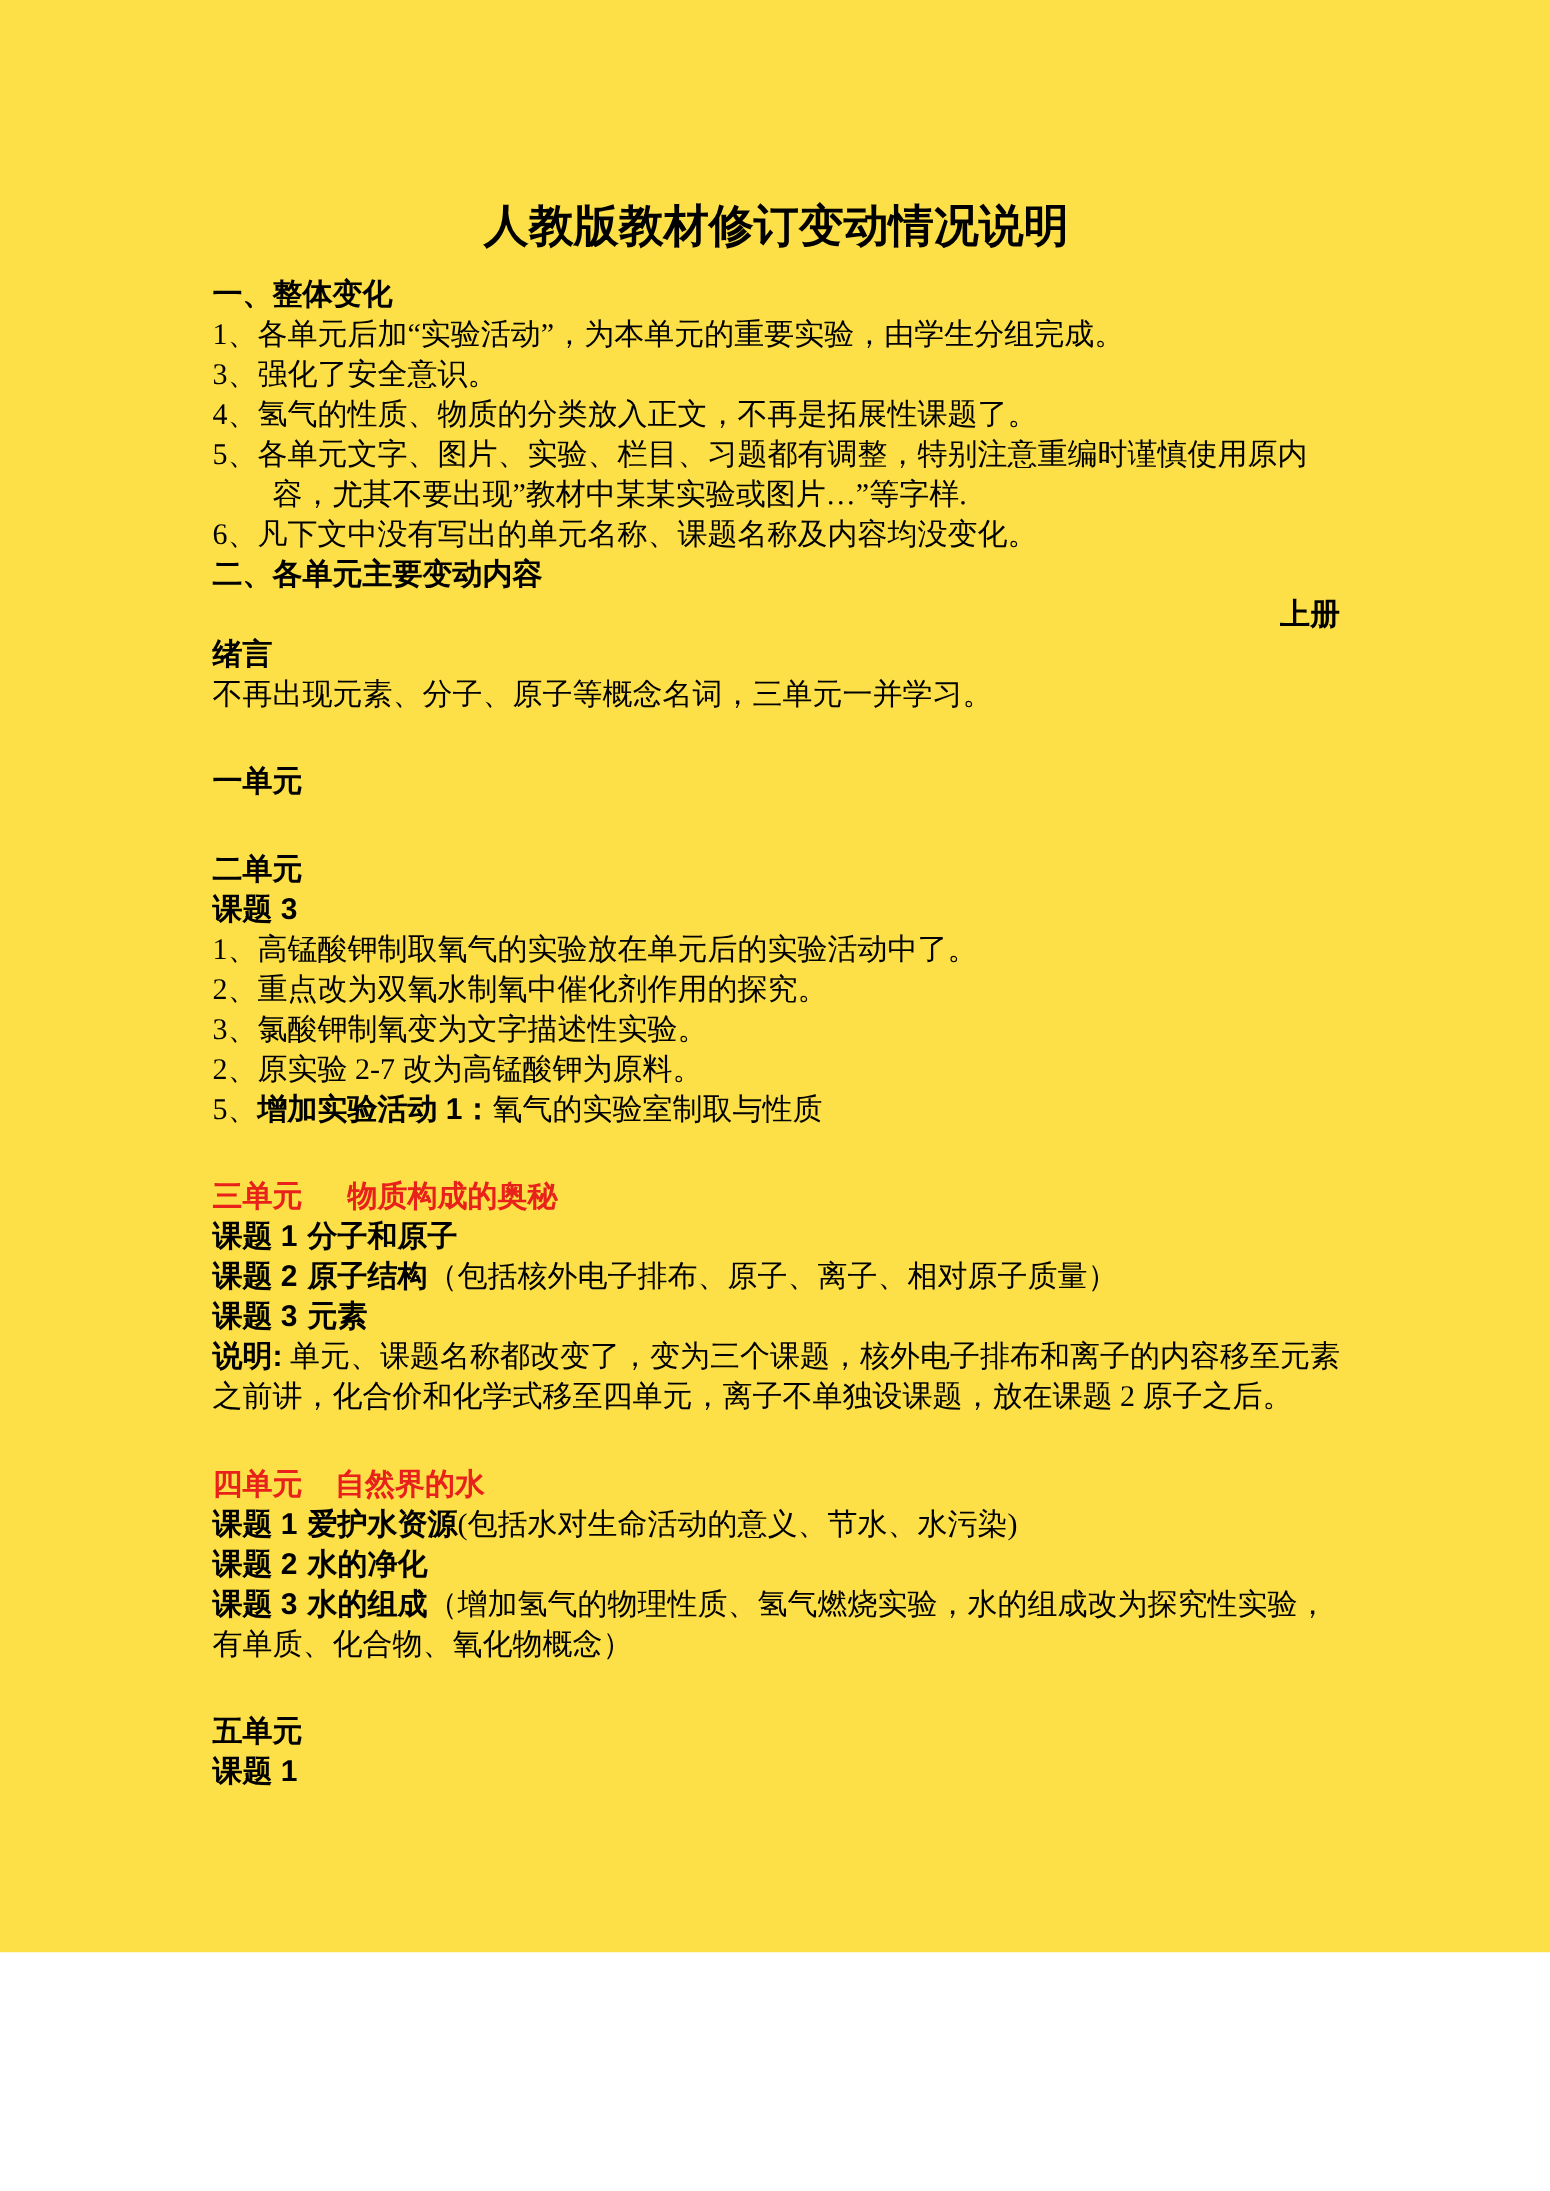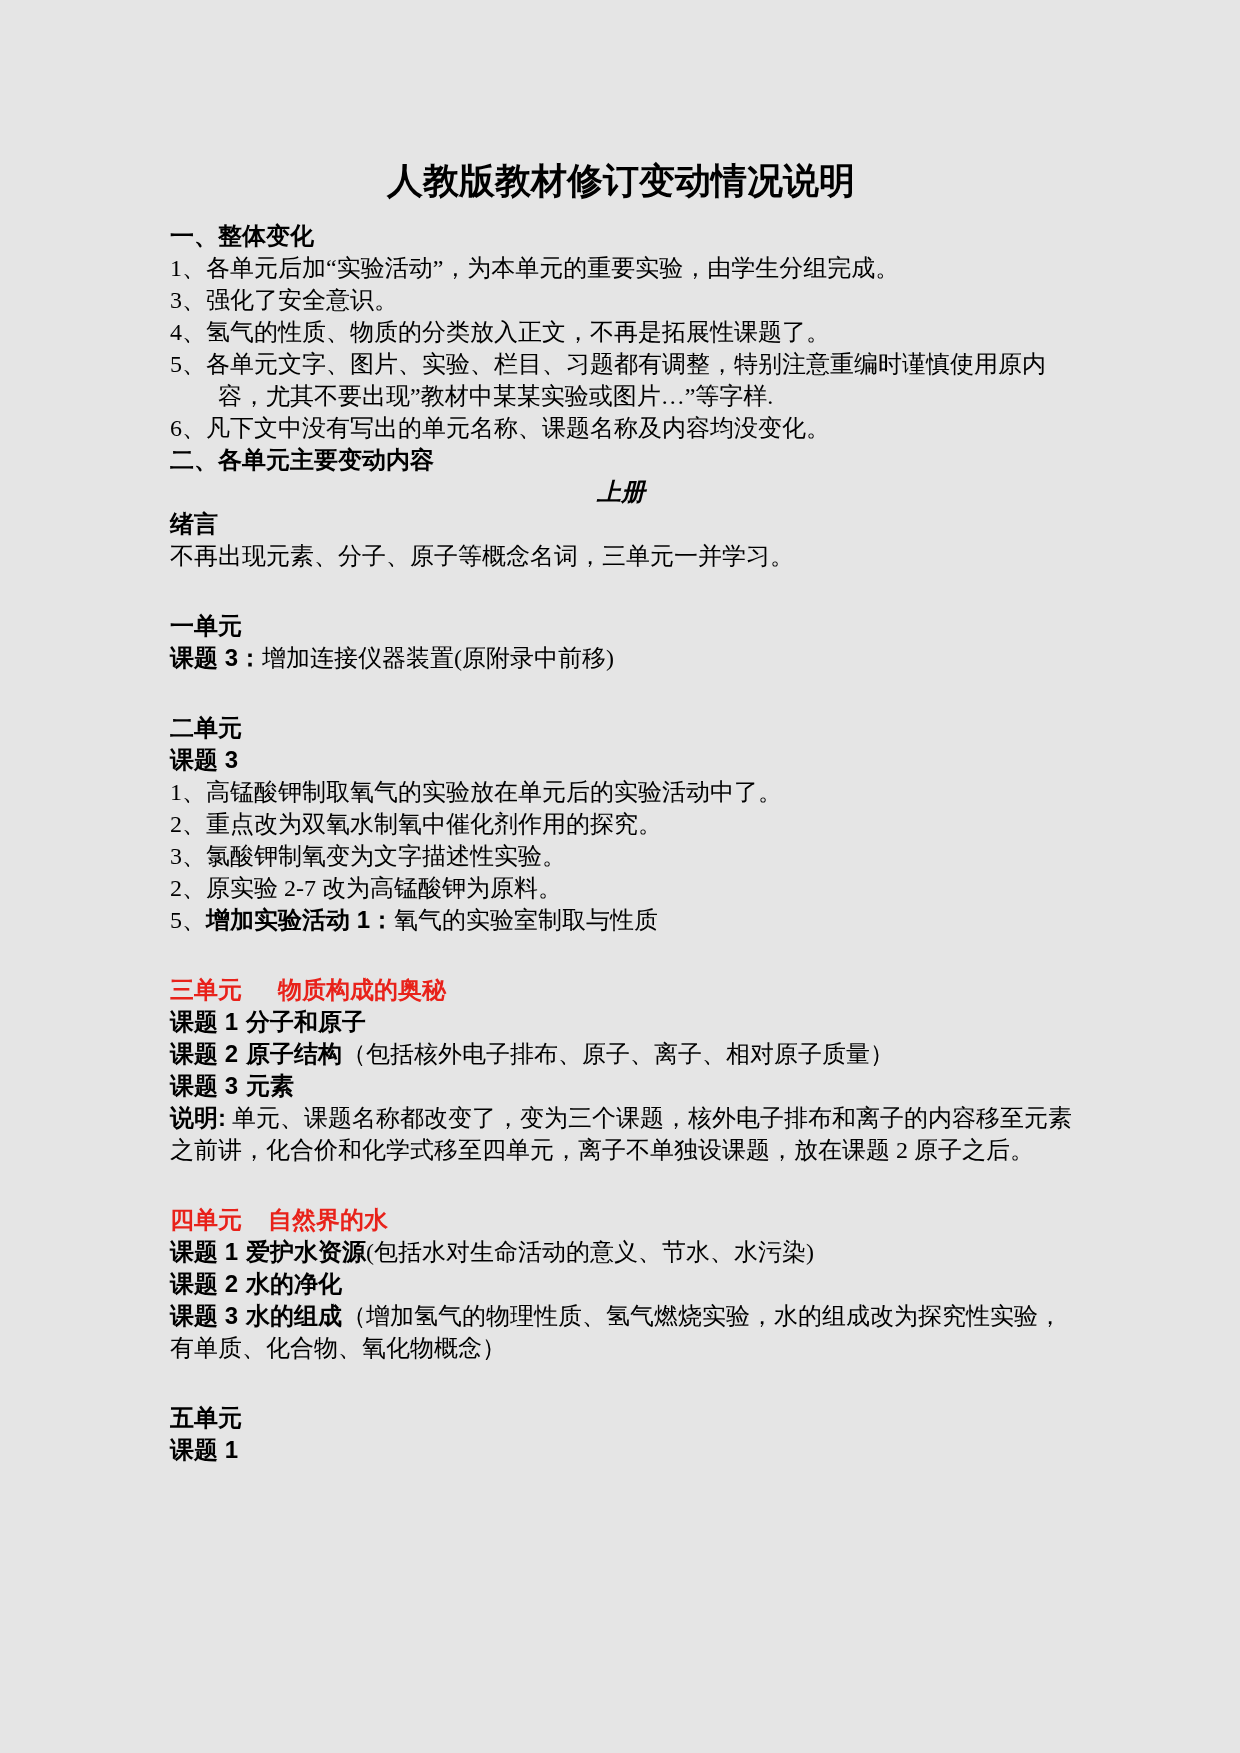"人教版教材修订变动情况说明" .page { background: #e5e5e5 -> #fde047; height: 1753px -> 1562px }
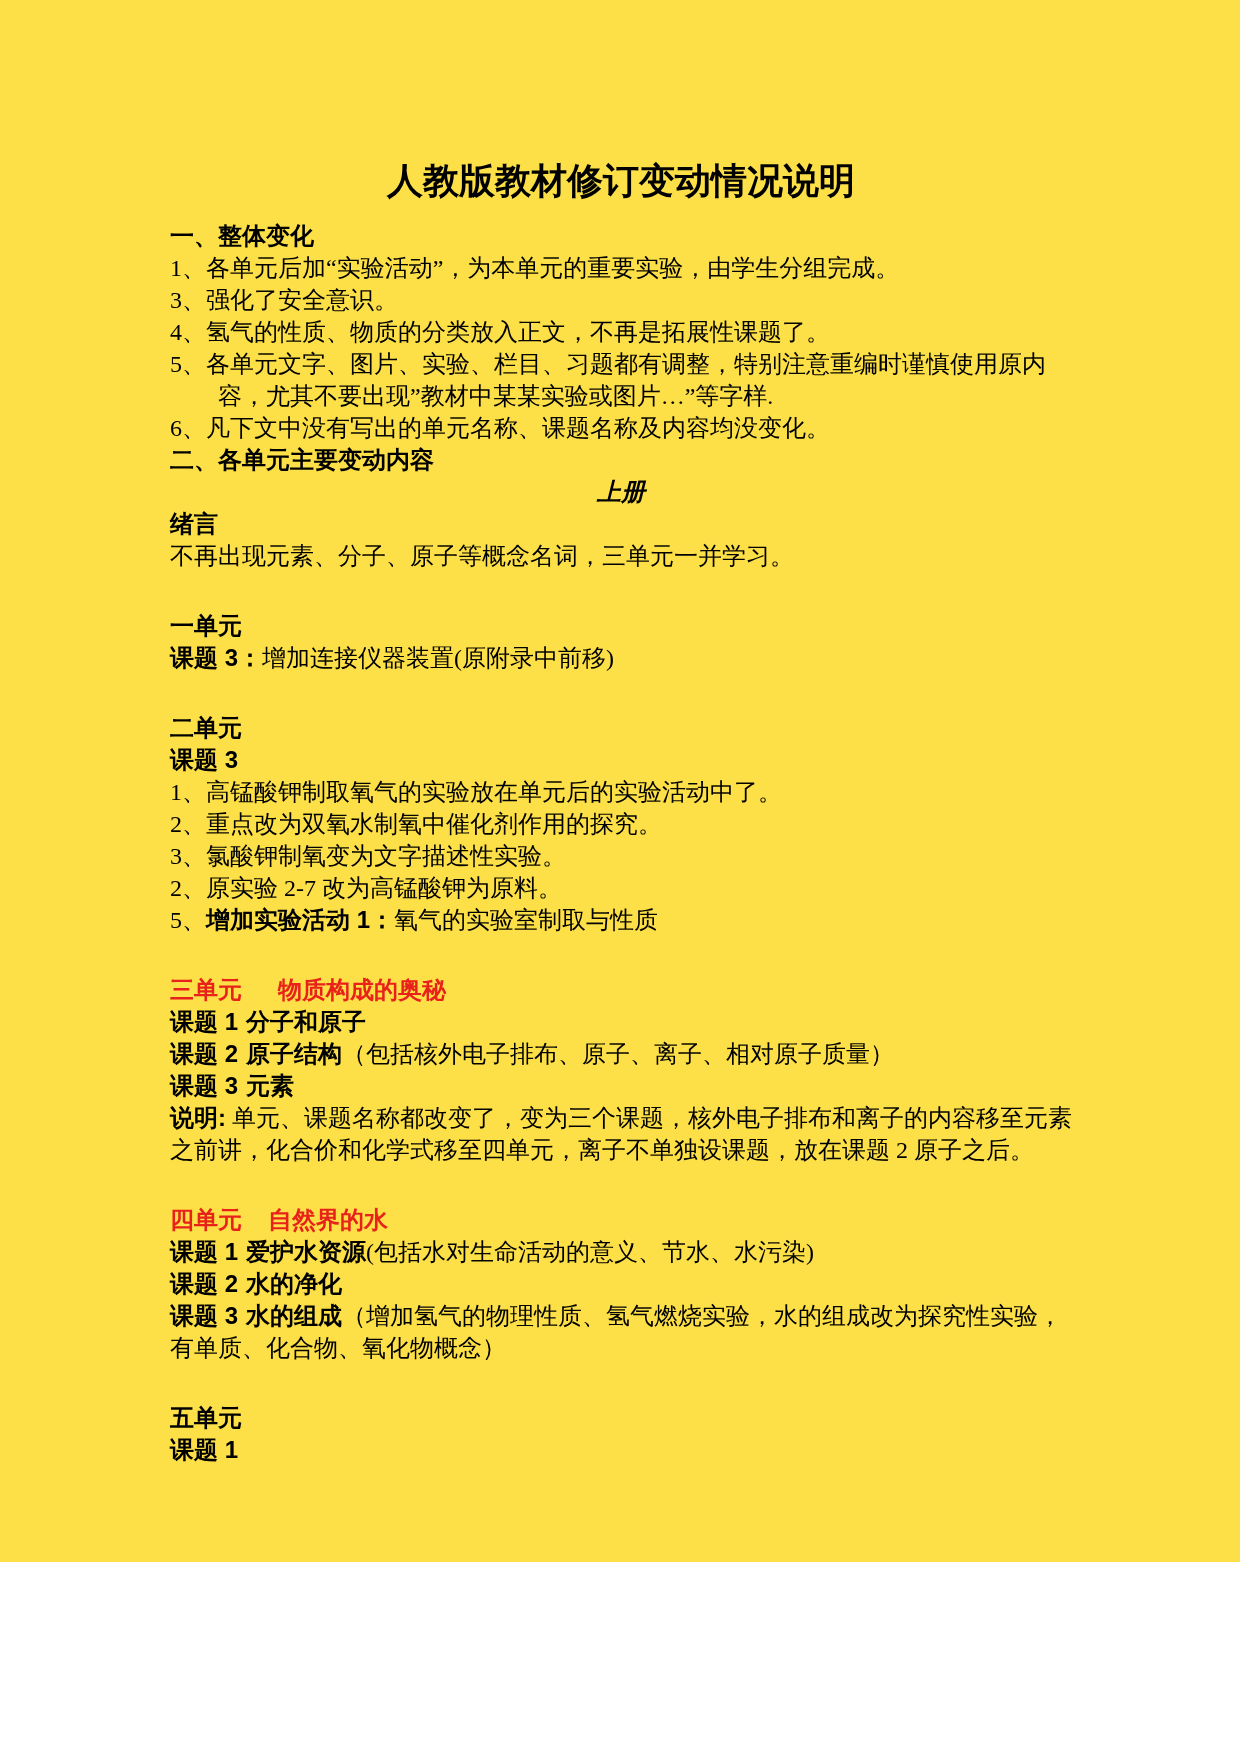"上册" .center { font-style: italic -> none; text-align: center -> right }
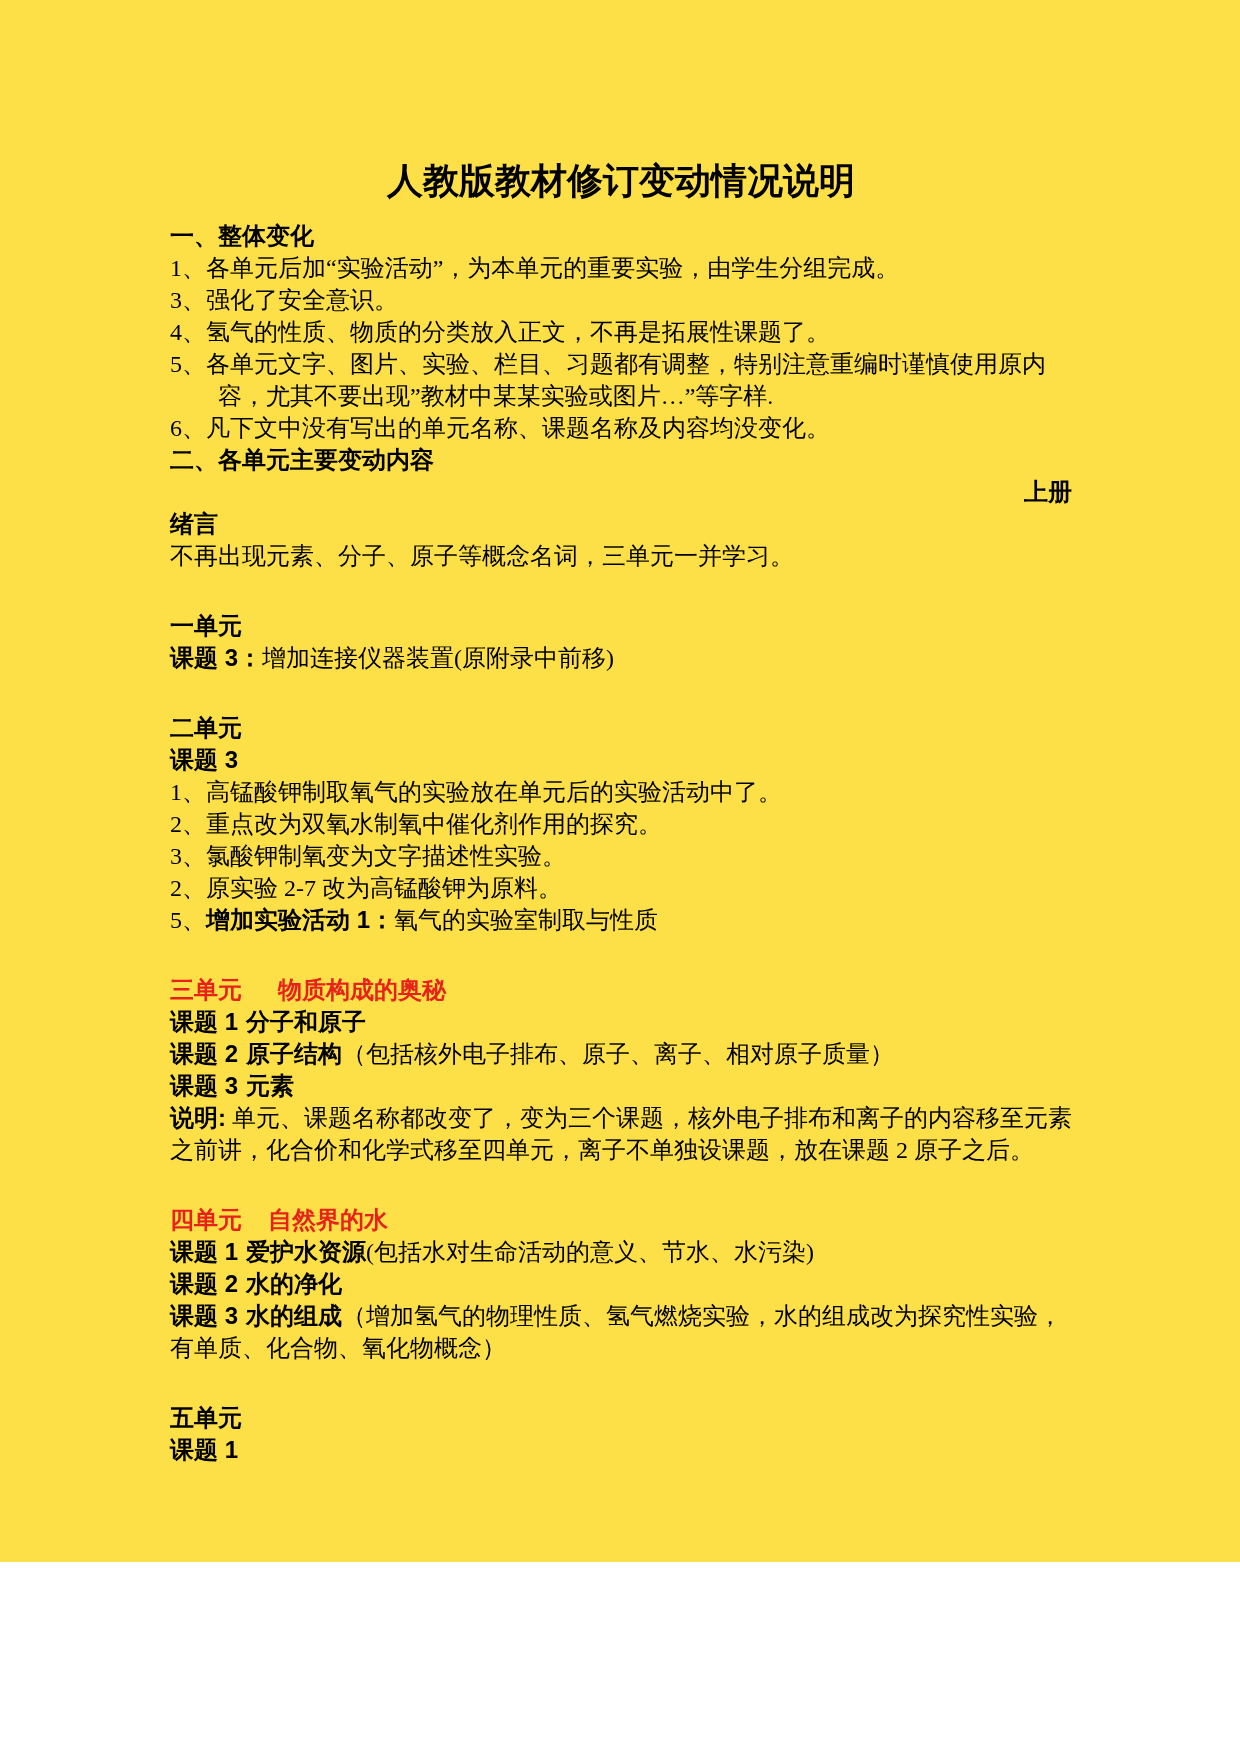"课题 3：增加连接仪器装置(原附录中前移)" div.line { html: <div> <span>课题 3：</span><span>增加连接仪器装置(原附录中前移)</span> </div> -> none }
